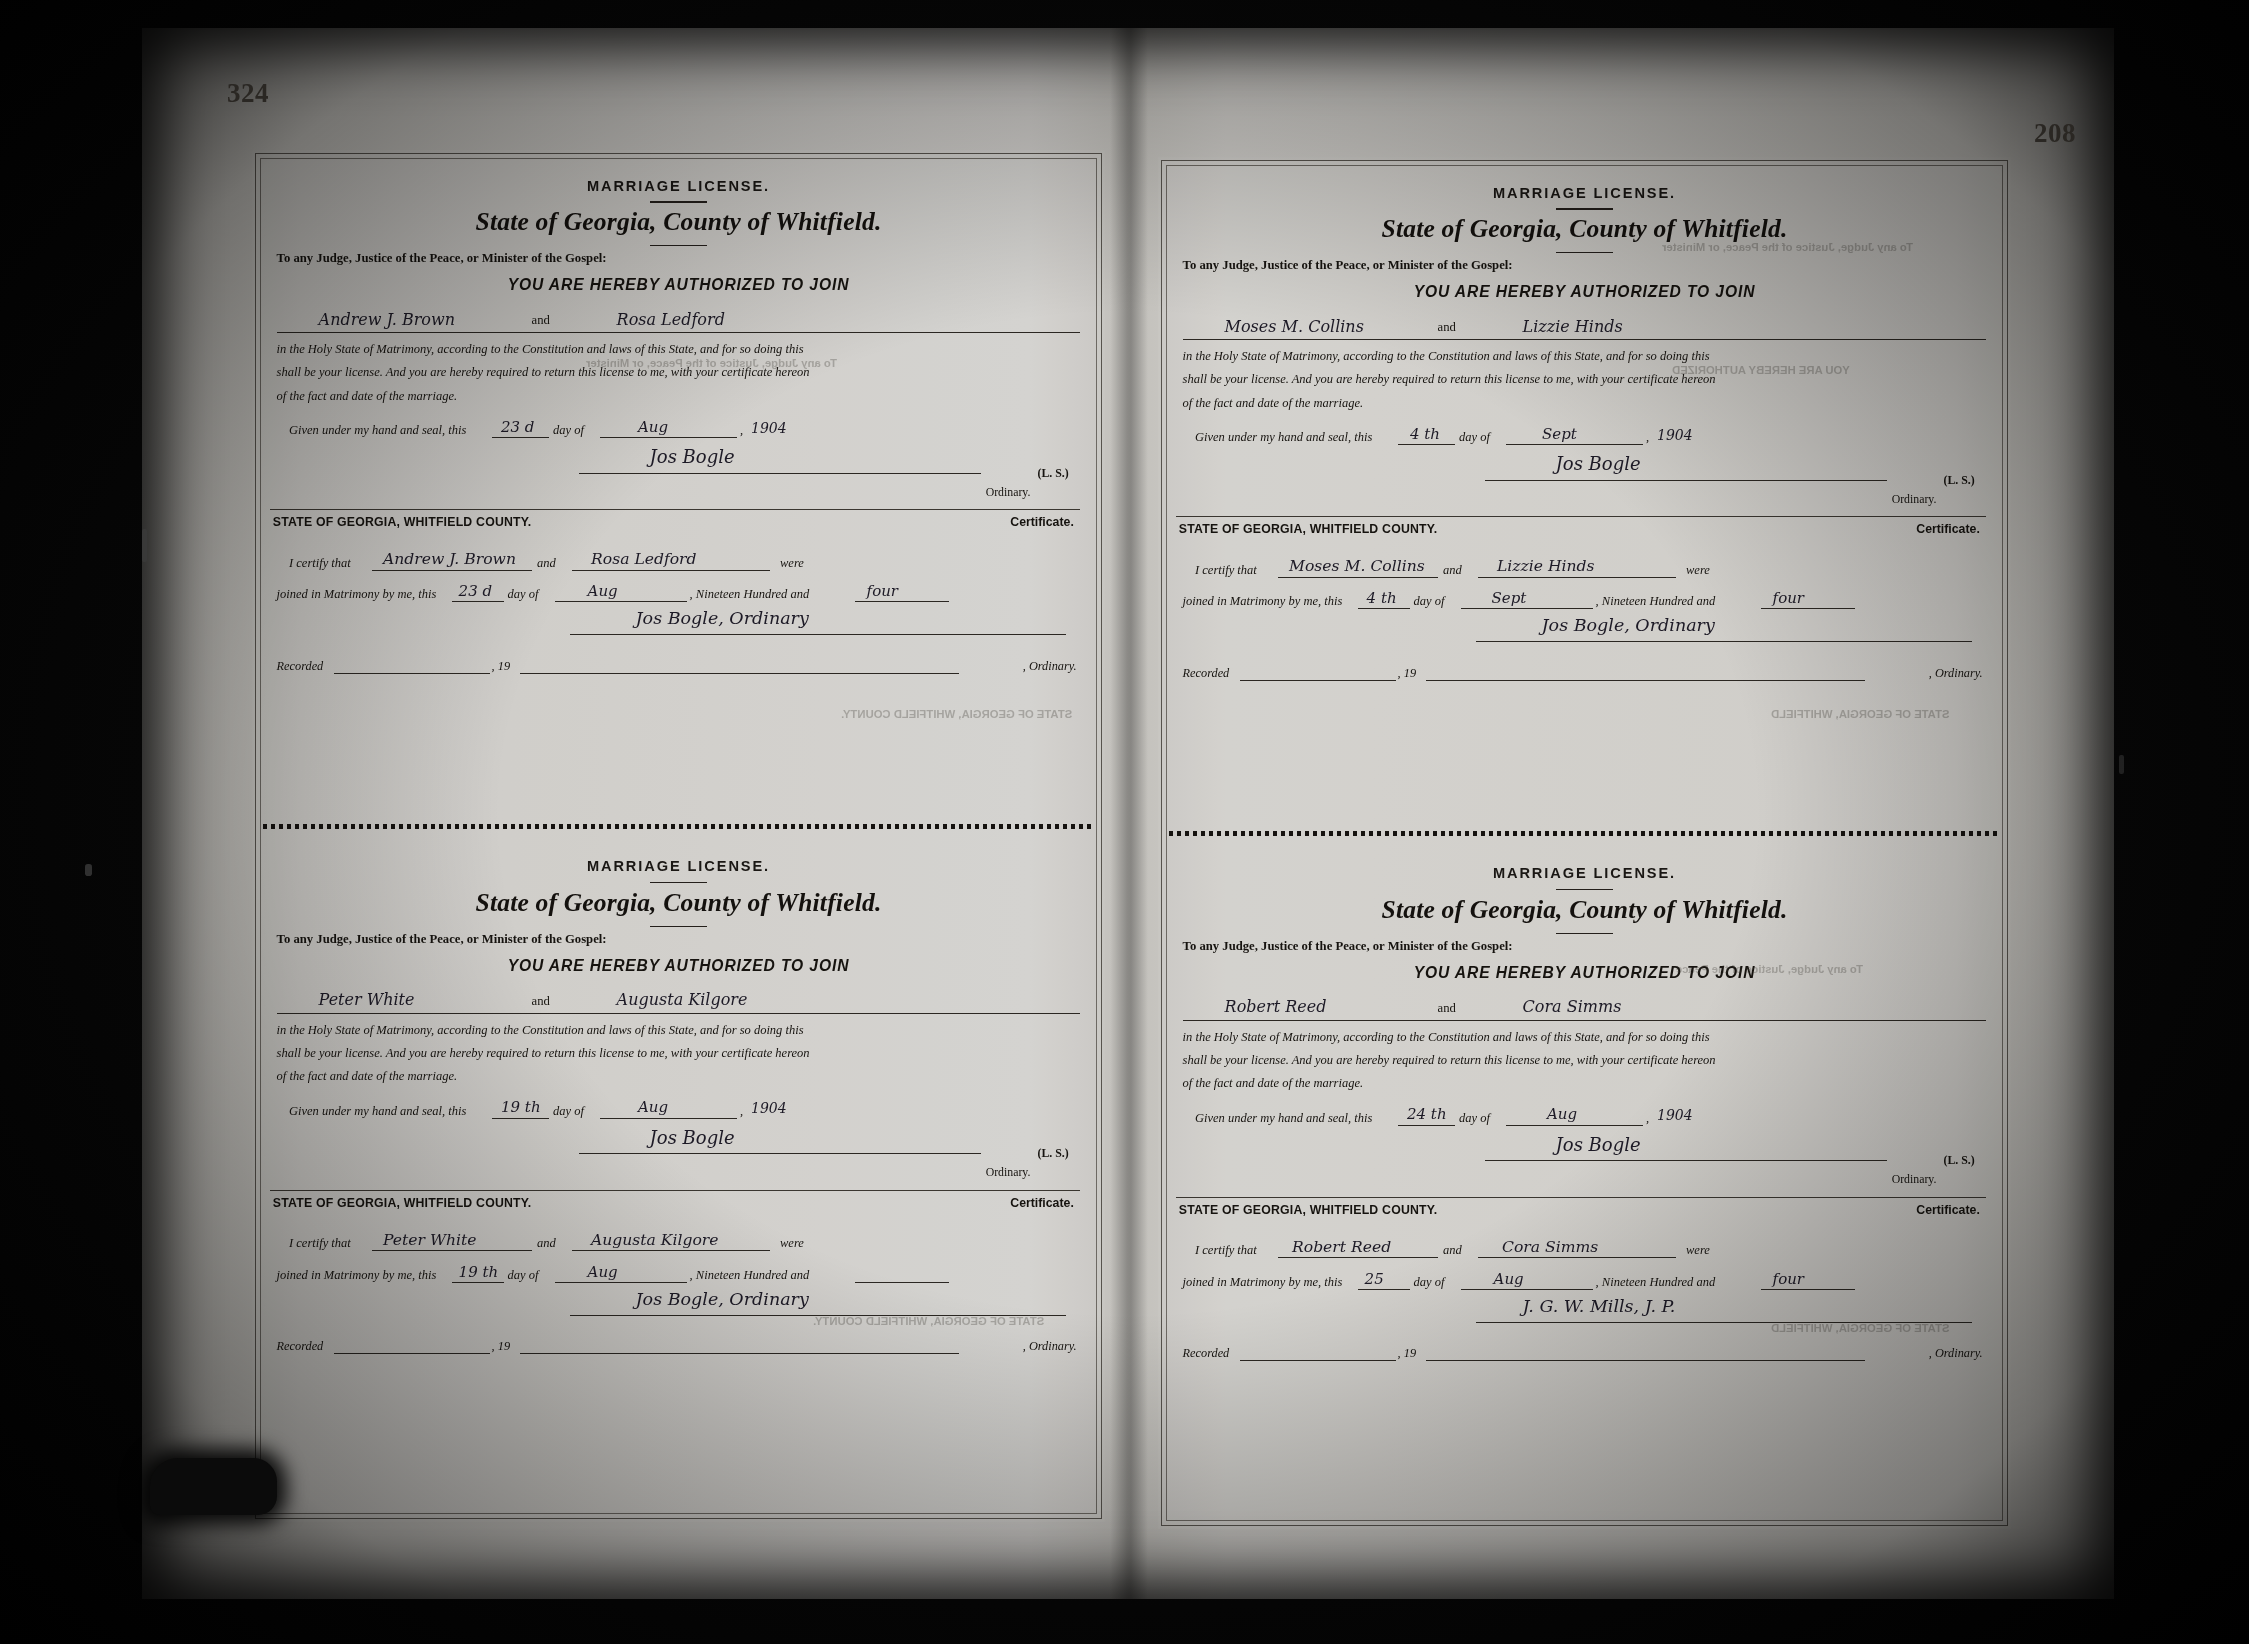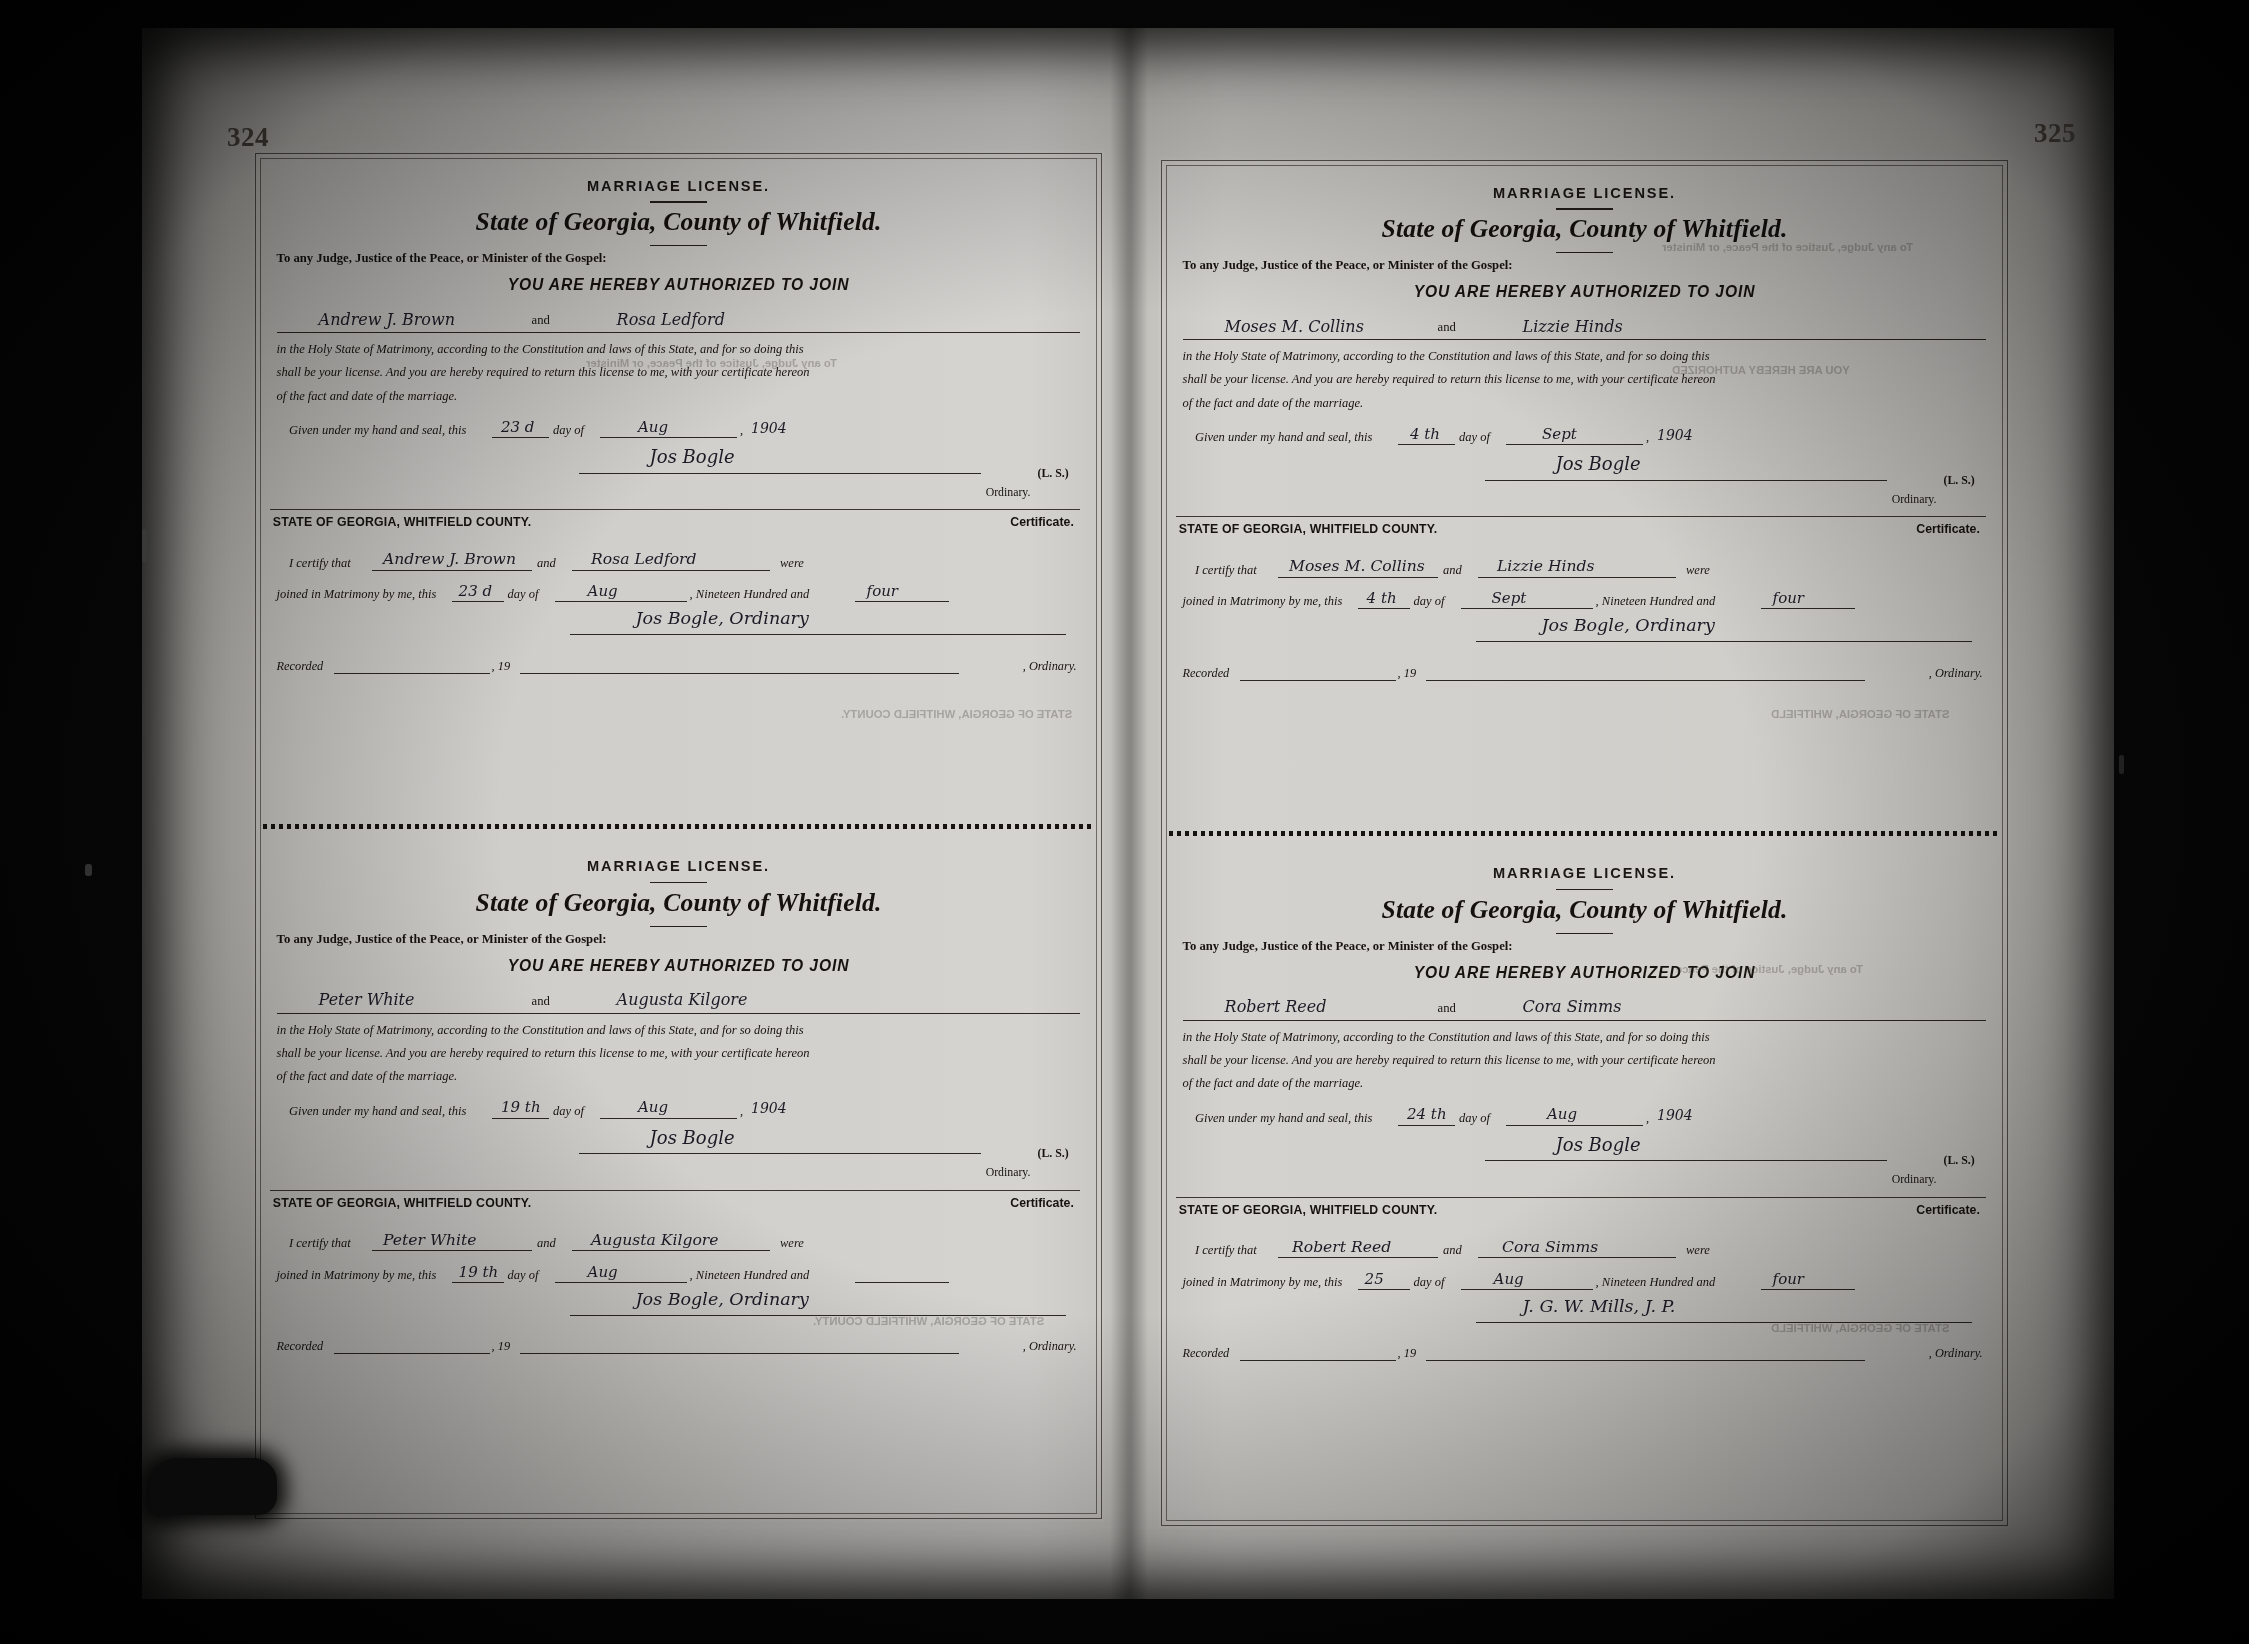"324" #pageno-left { margin-top: 44px -> none }
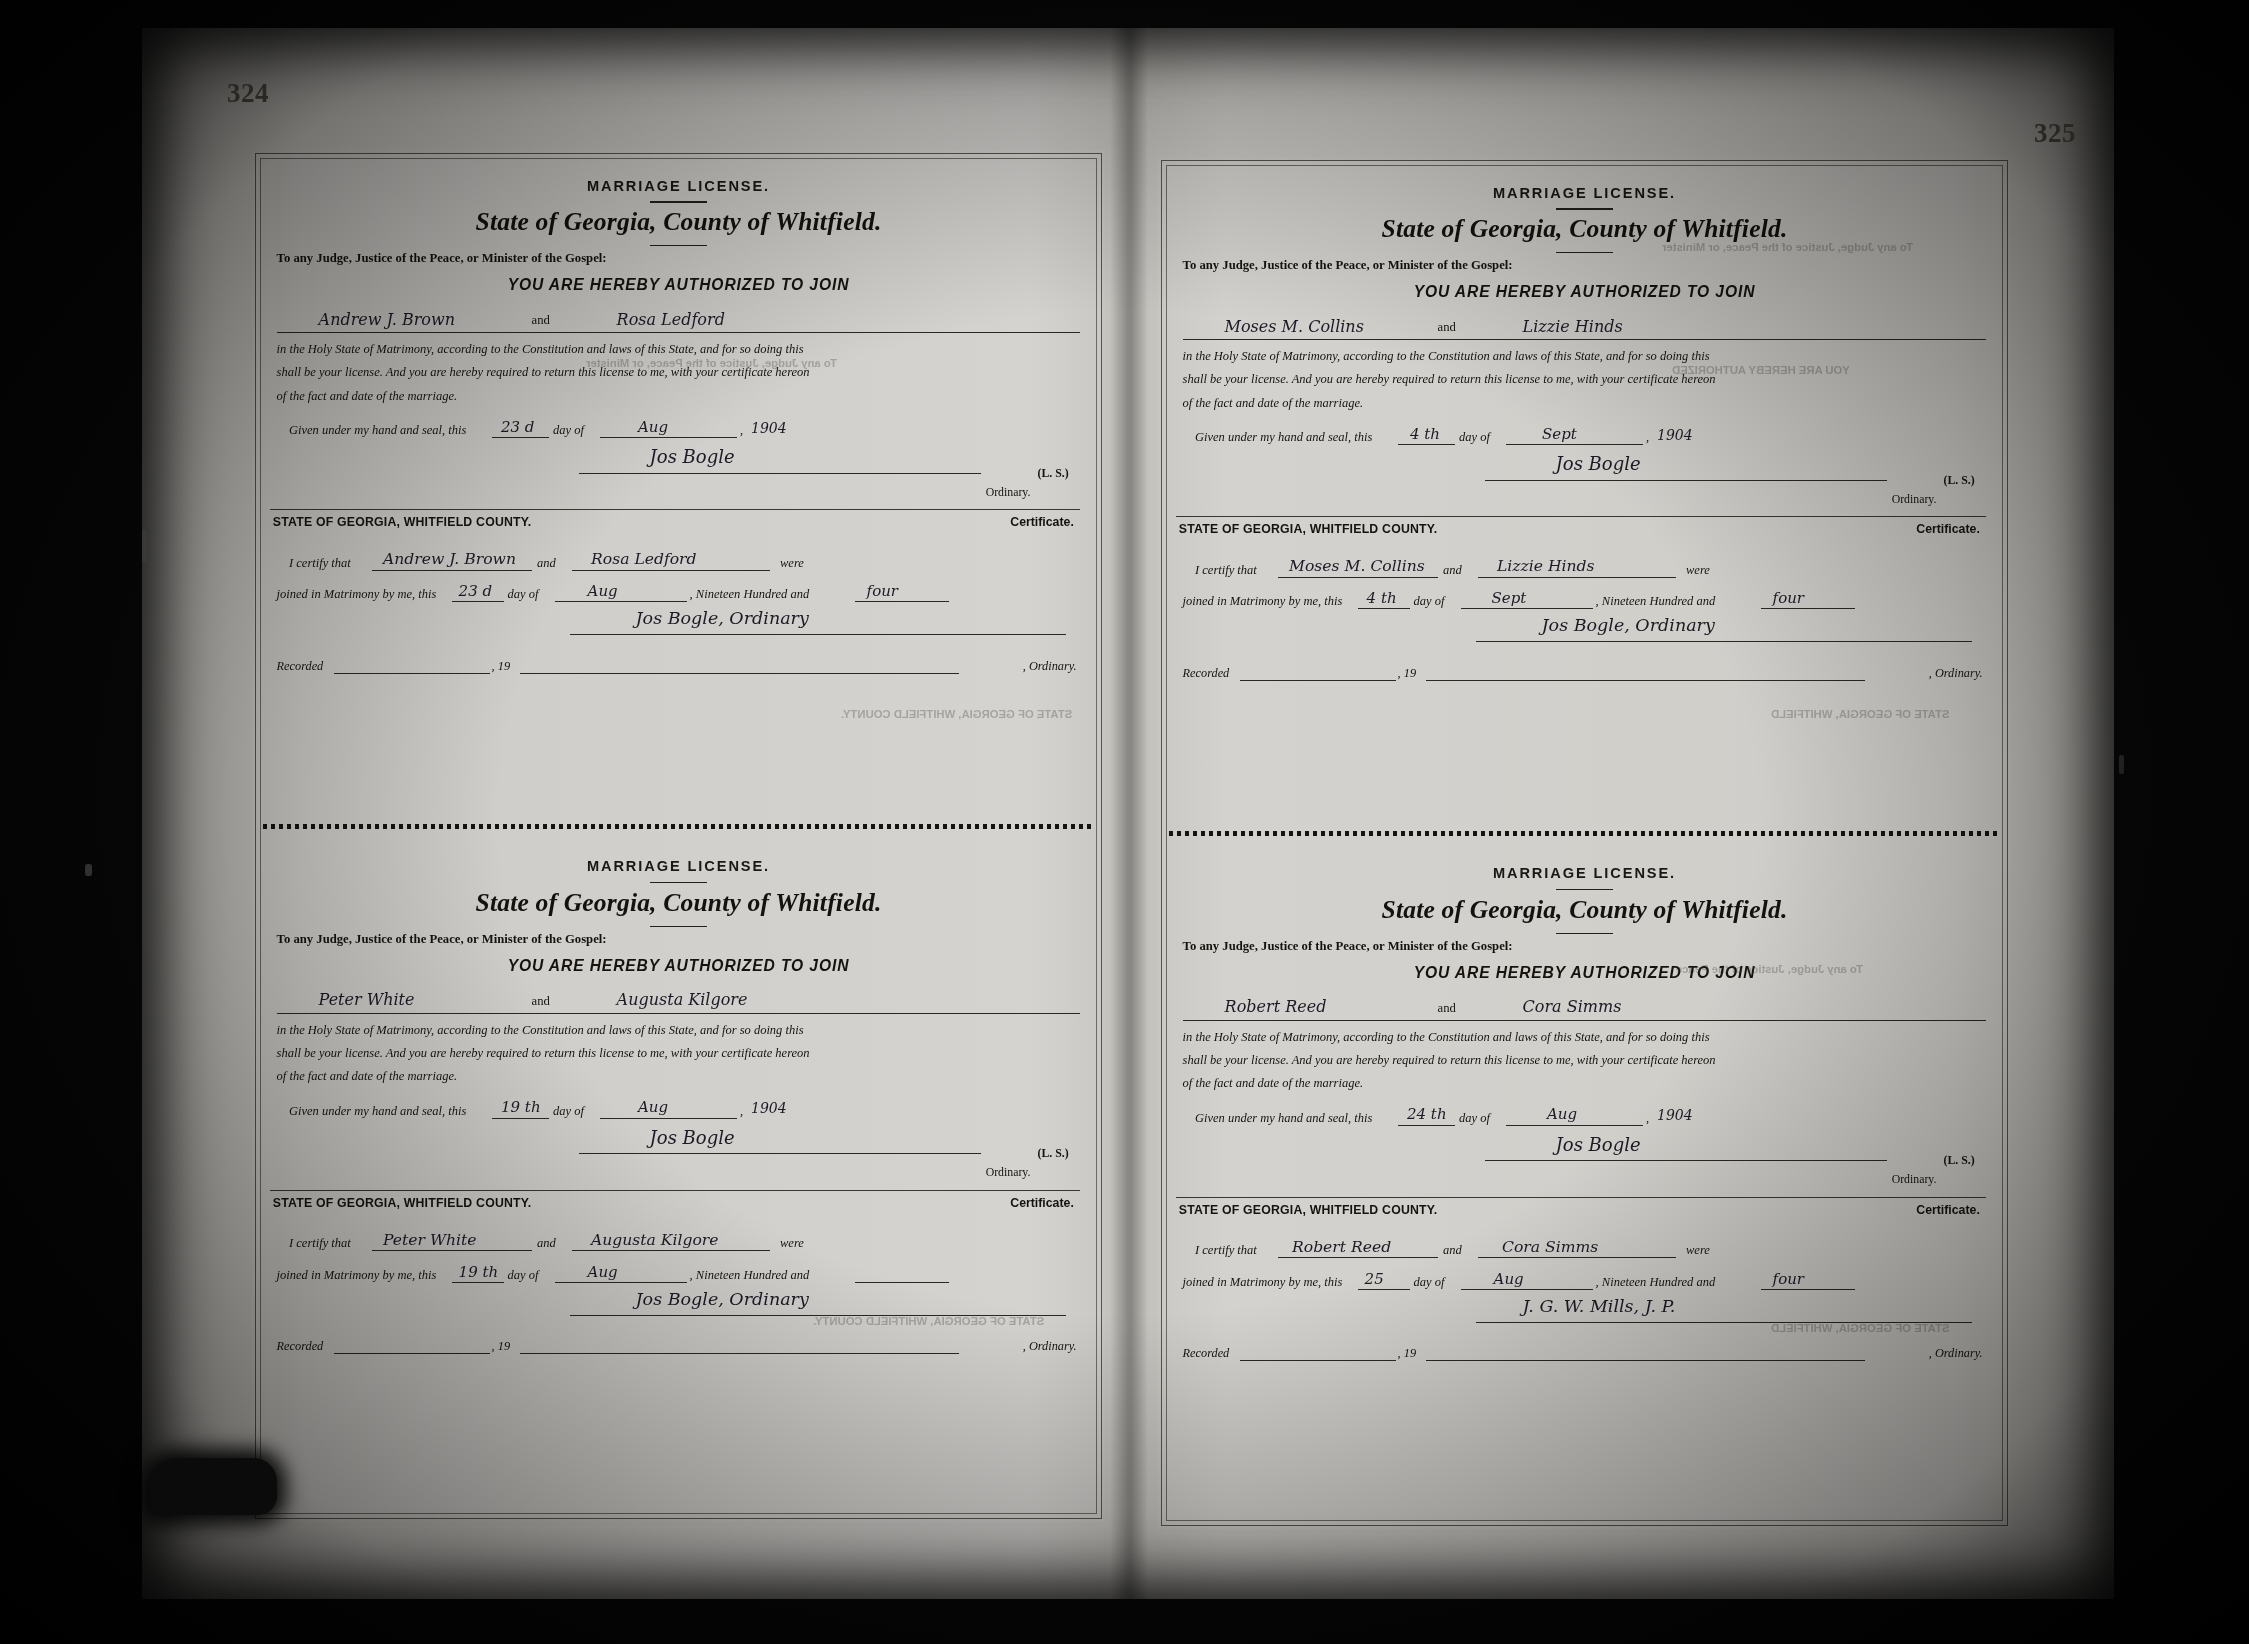"325" div.page-number { text: 325 -> 208 }
